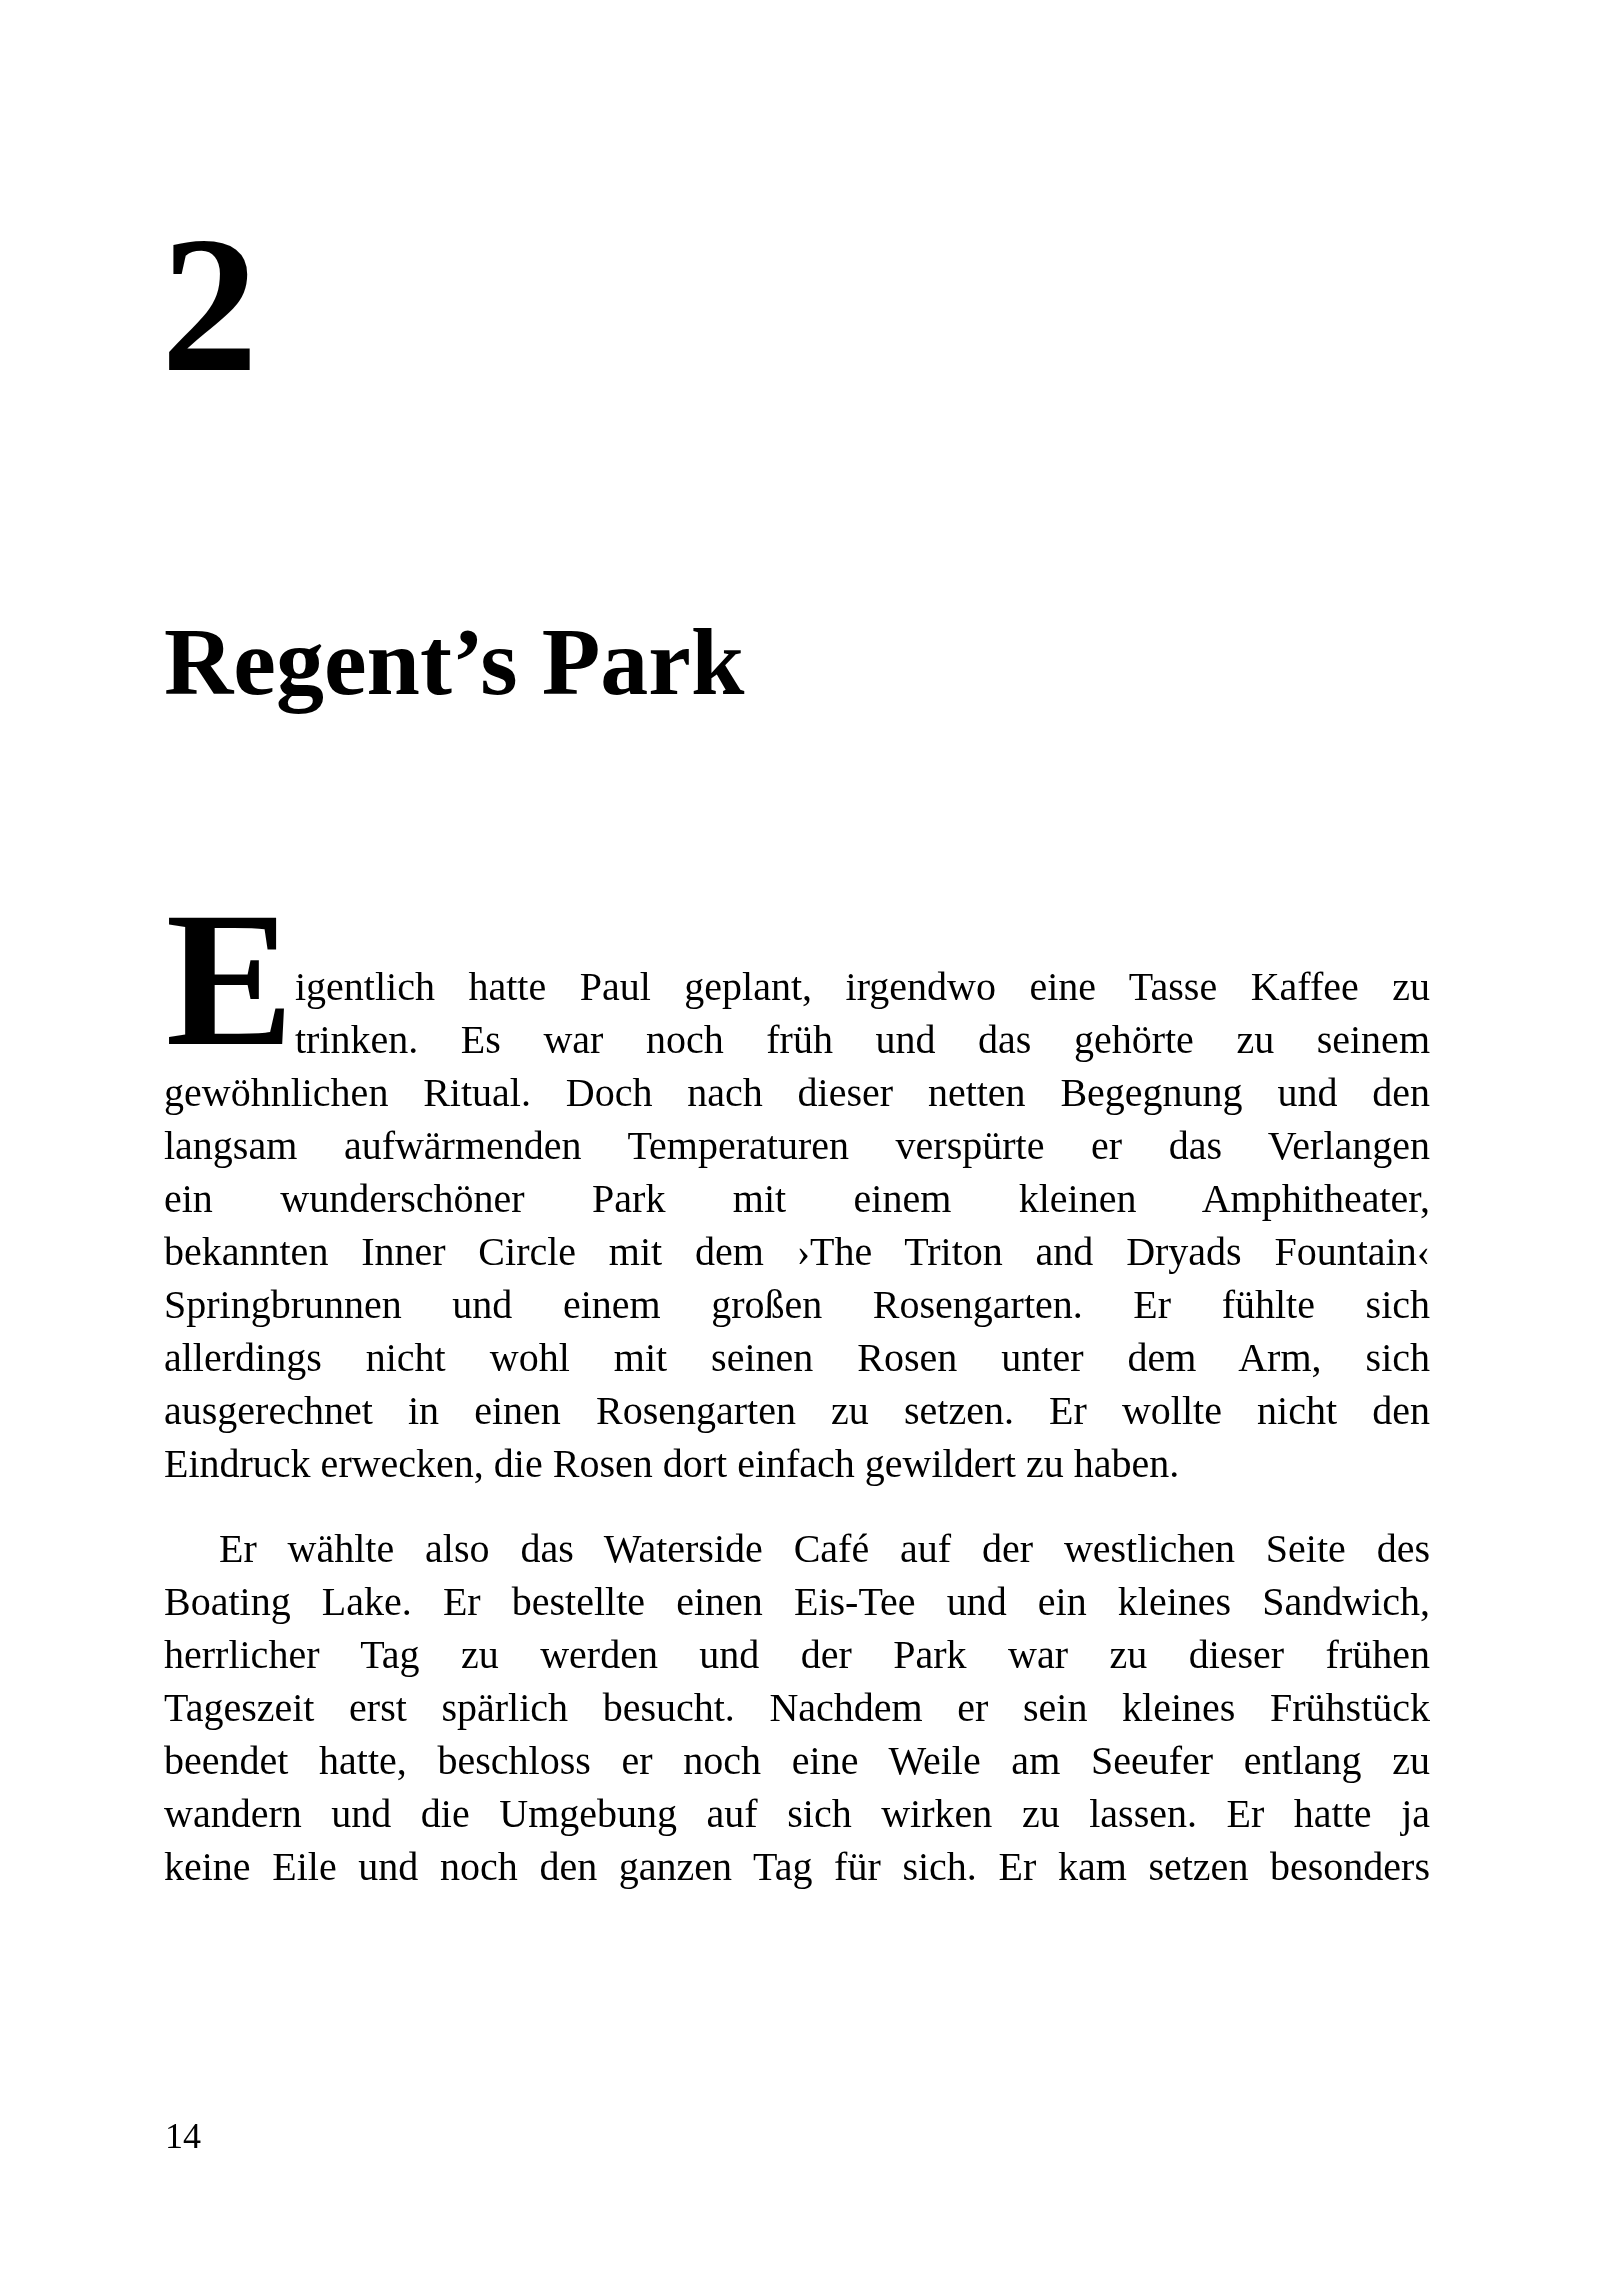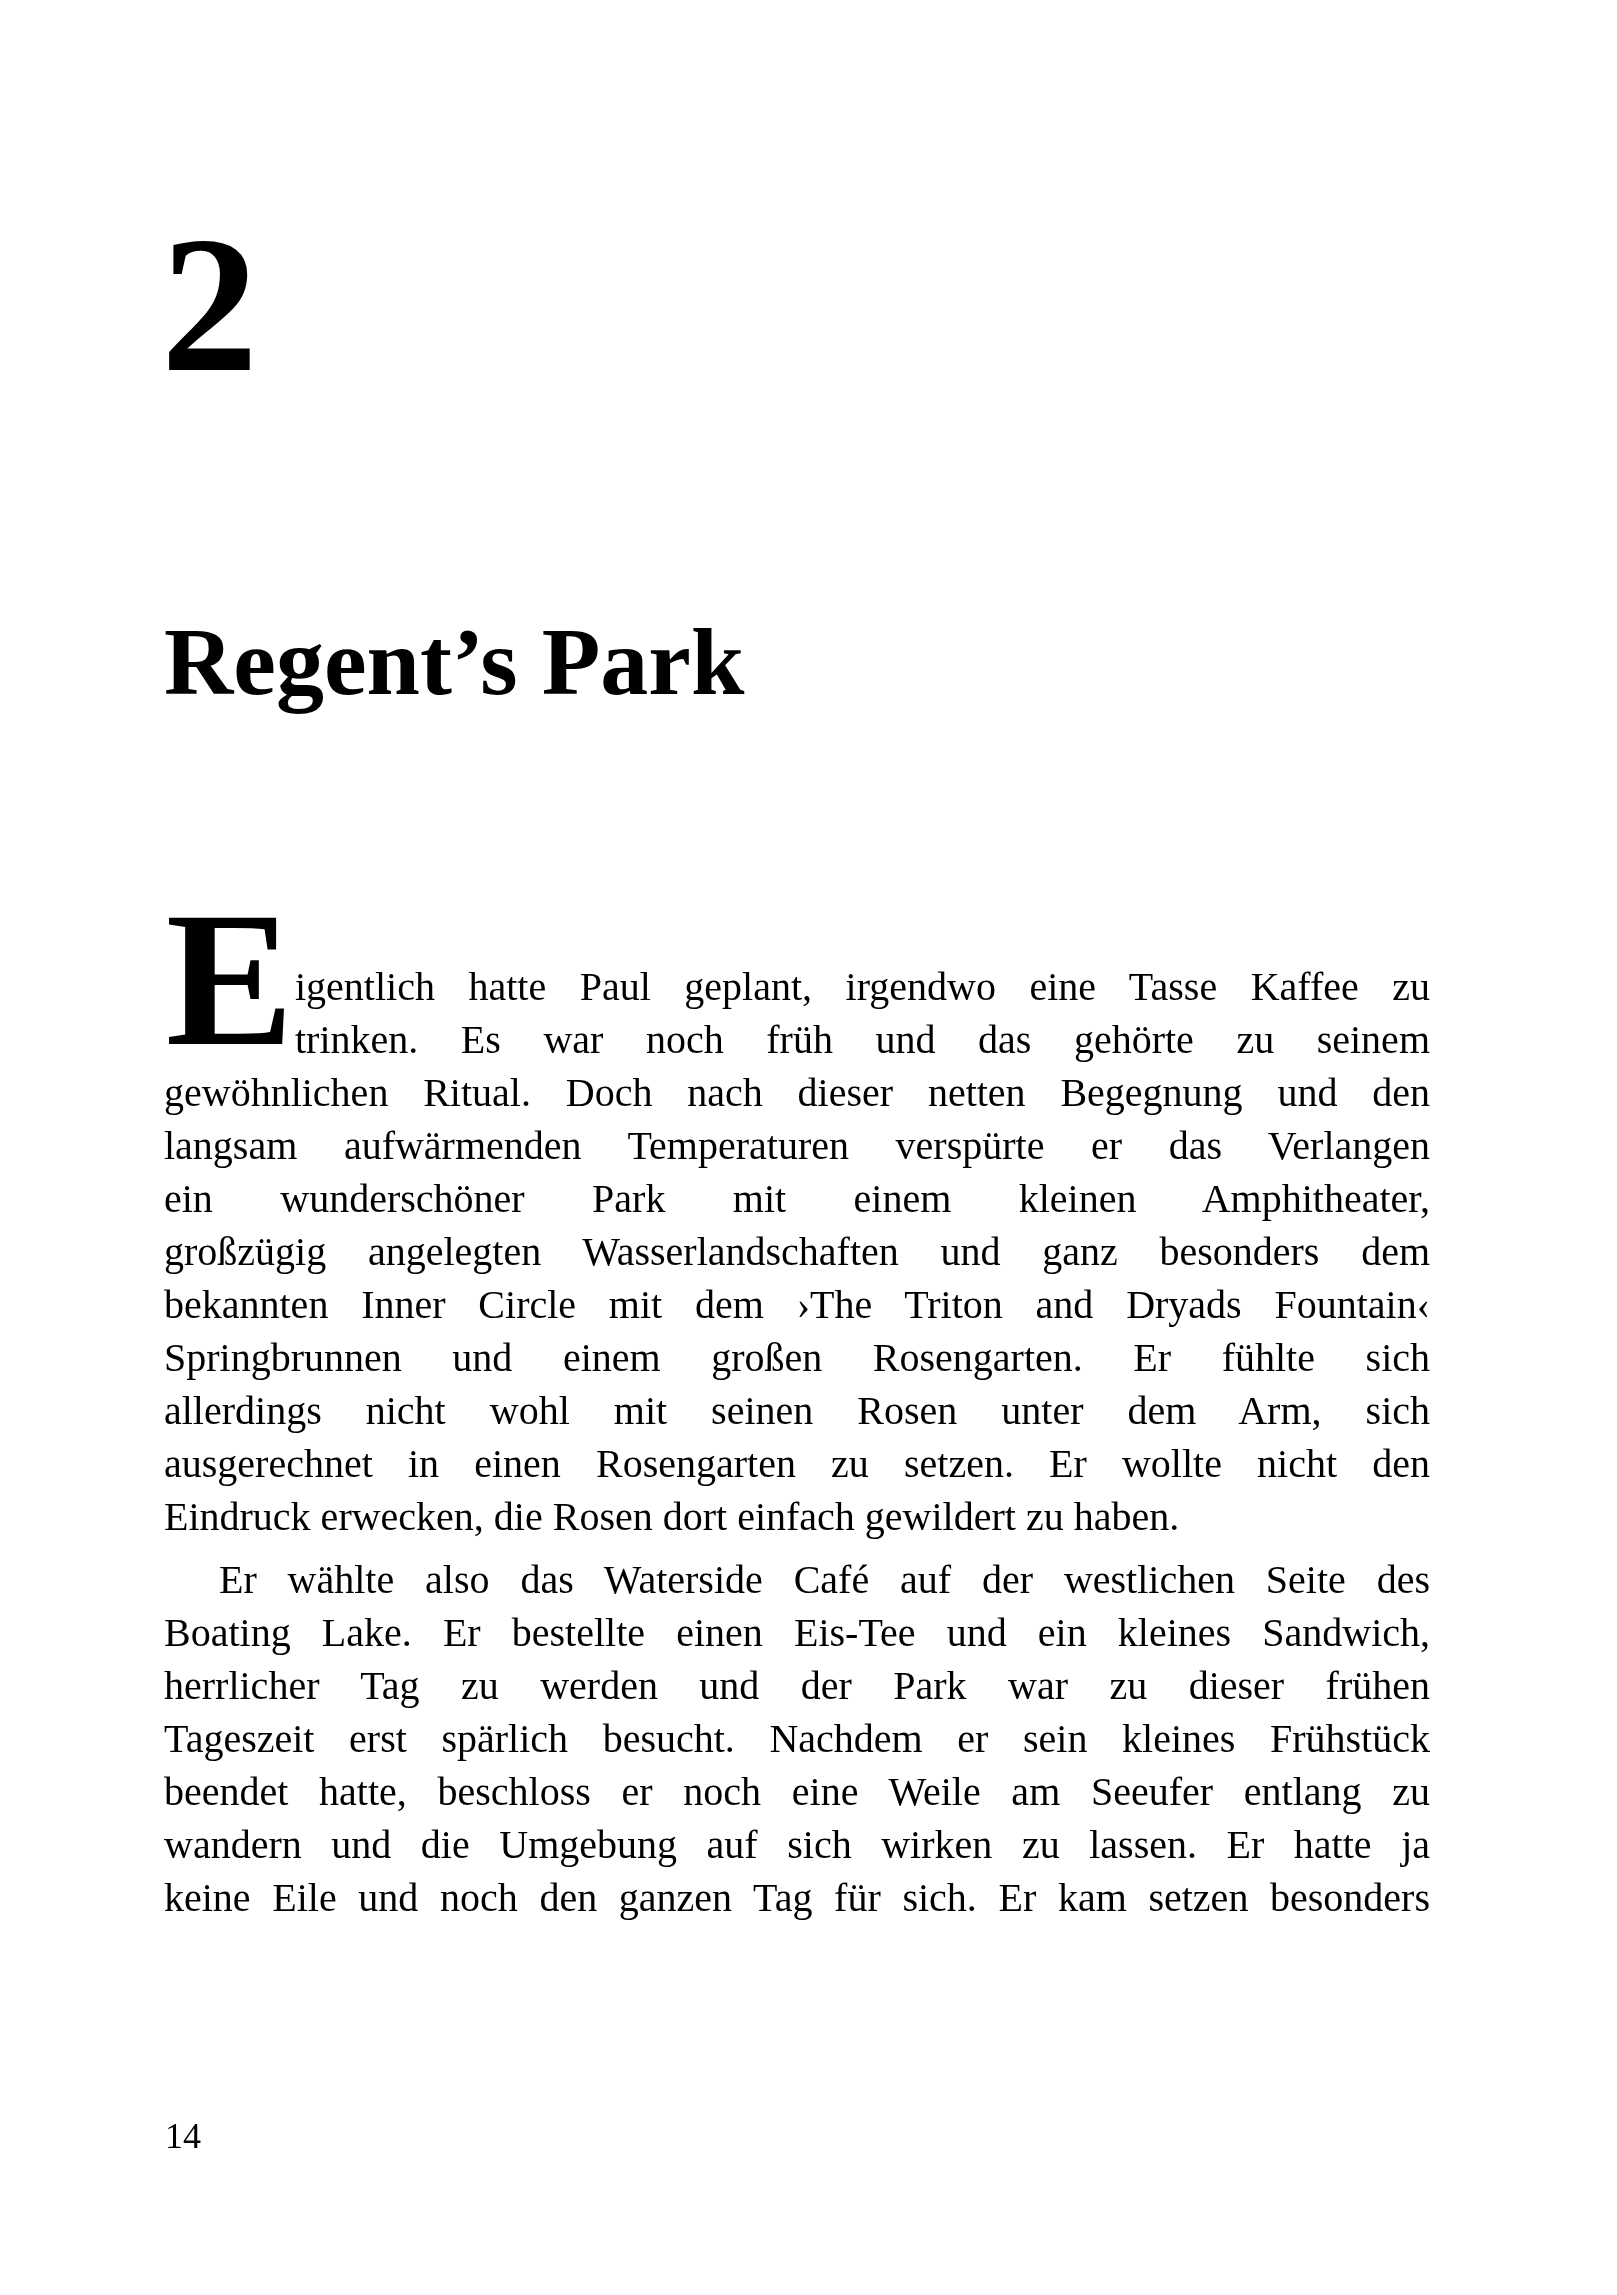"großzügig angelegten Wasserlandschaften" div.line { html: <div>großzügig angelegten Wasserlandschaften und ganz besonders dem</div> -> none }
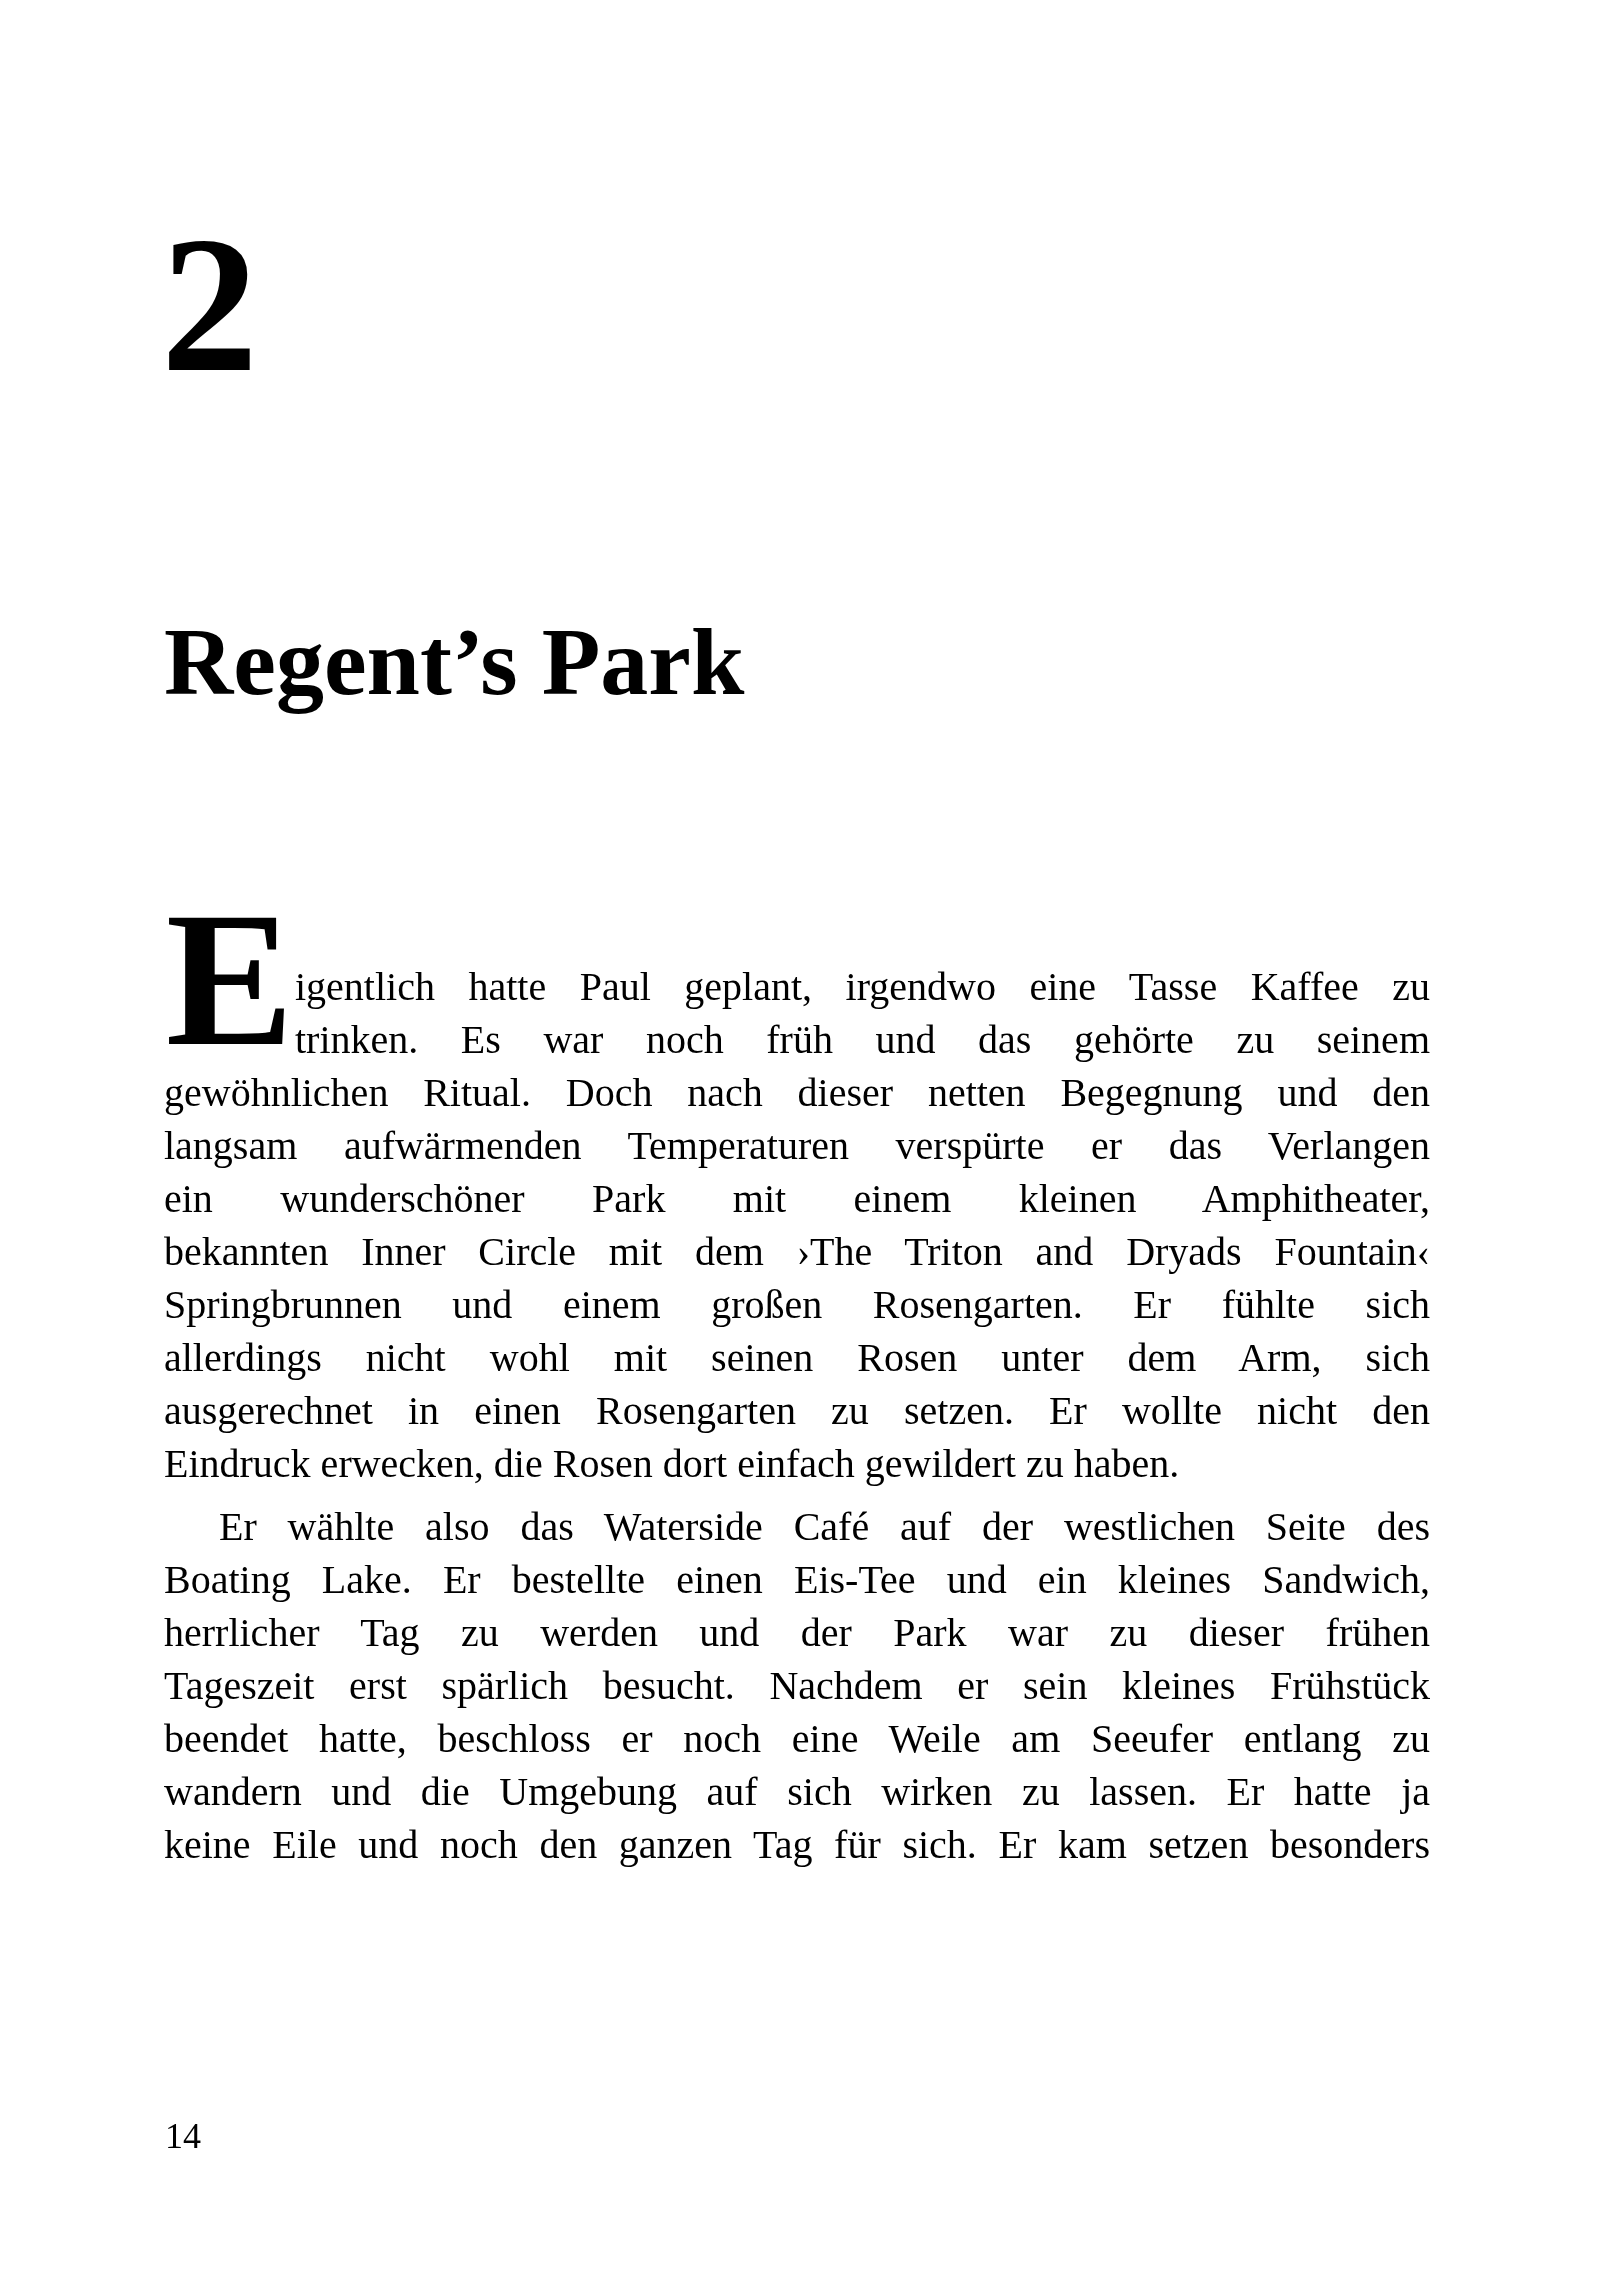"Er wählte also das Waterside" .para-2 { margin-top: 10px -> 32px }
